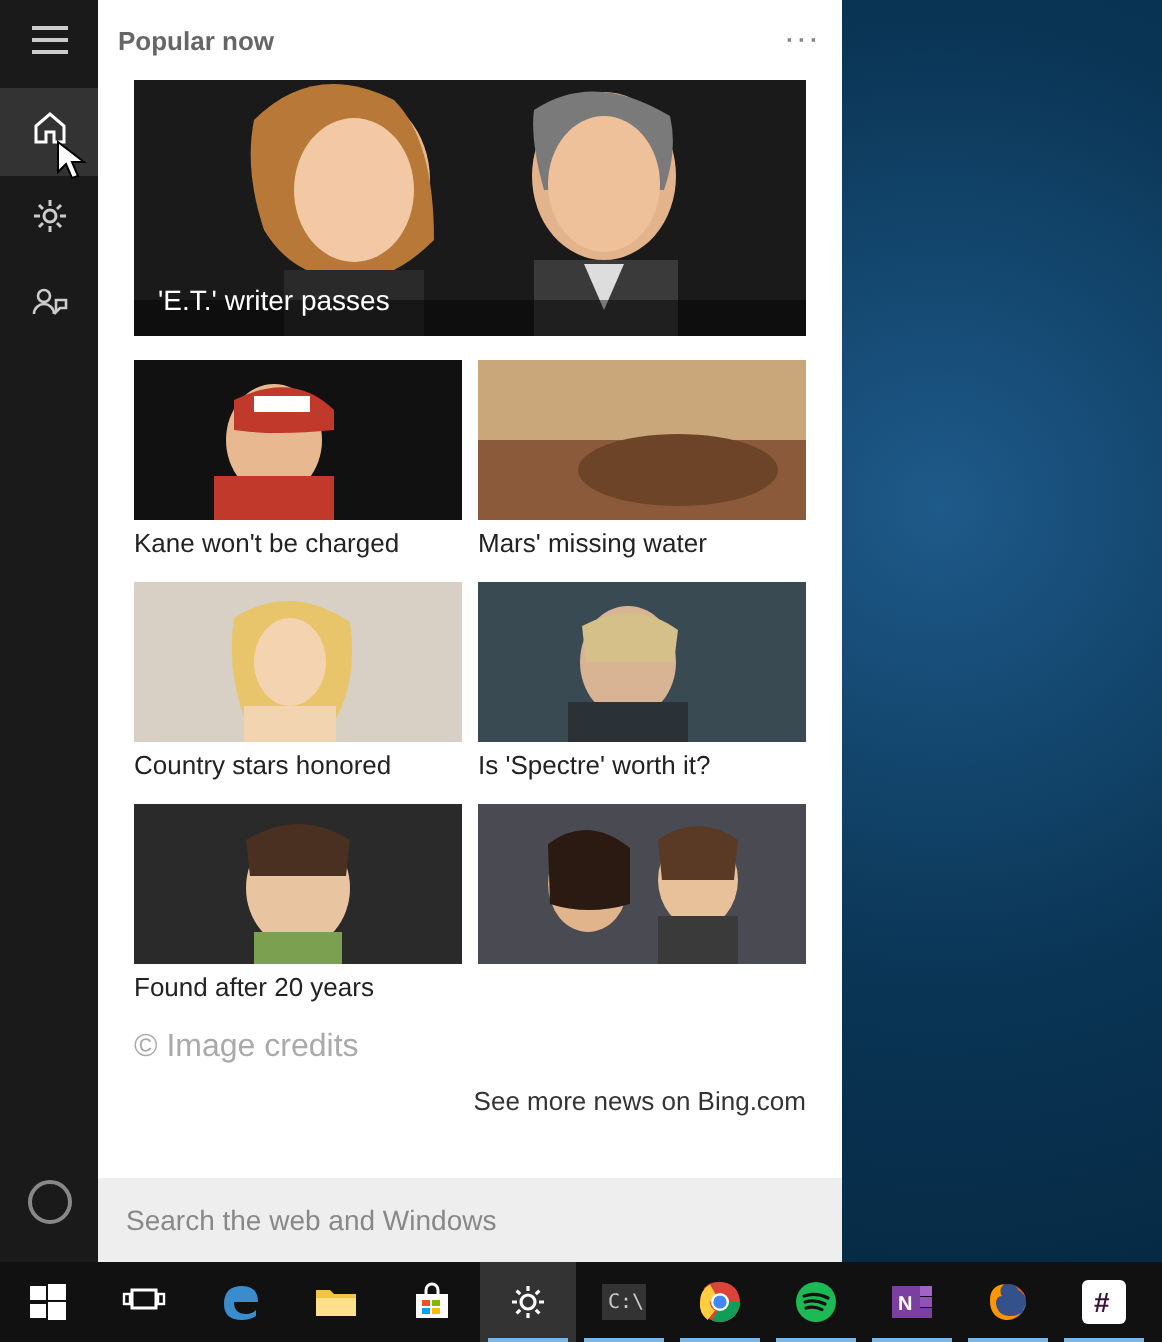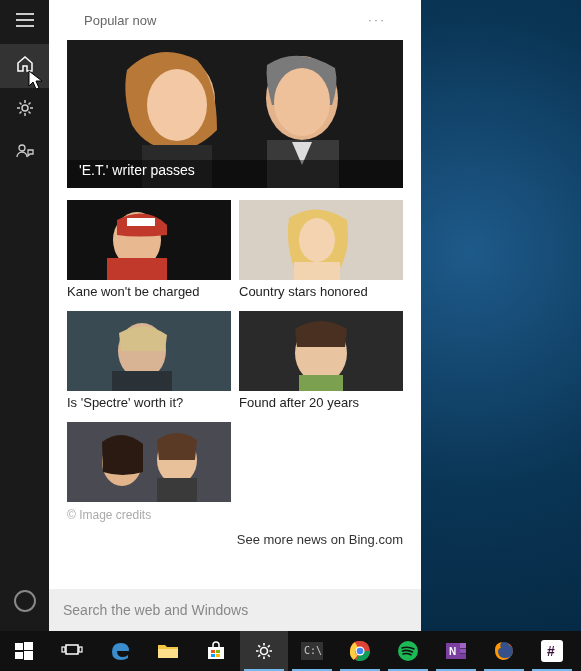"Popular now" .panel-header { font-weight: 400 -> 700; padding: 0 35px -> 0 10px }
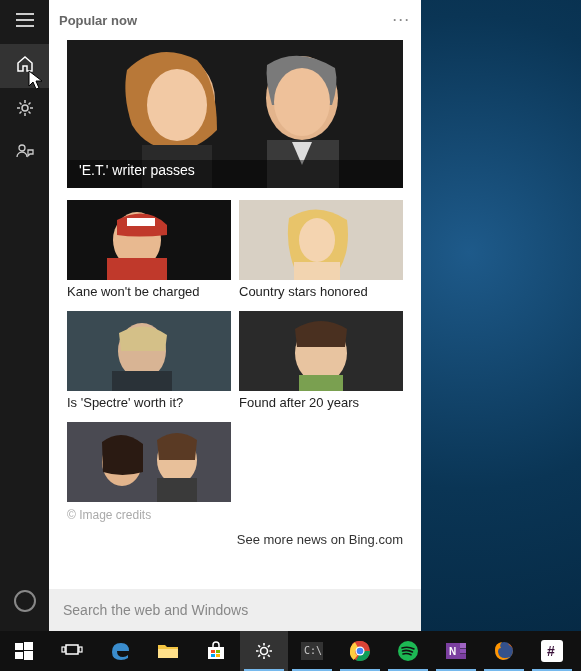"'E.T.' writer passes" .featured { height: 148px -> 128px }
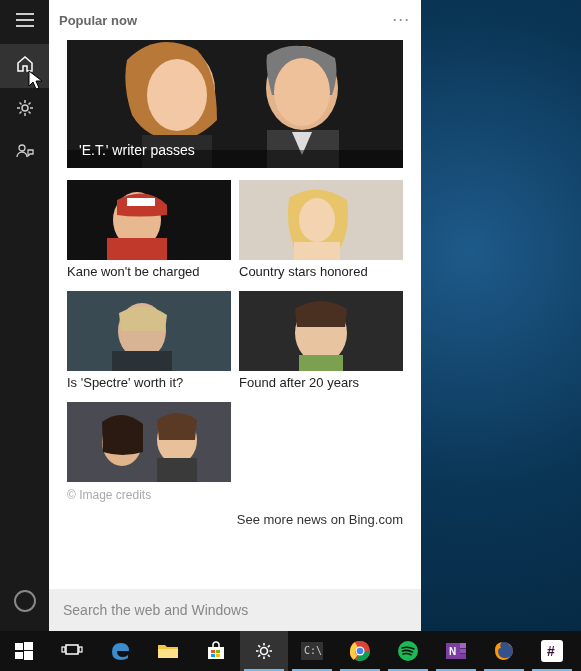"Mars' missing water" div.tile { html: none -> <div> <div> <svg> <rect></rect> <rect></rect> <ellipse></ellipse> </svg> </div> <div>Mars' missing water</div> </div> }
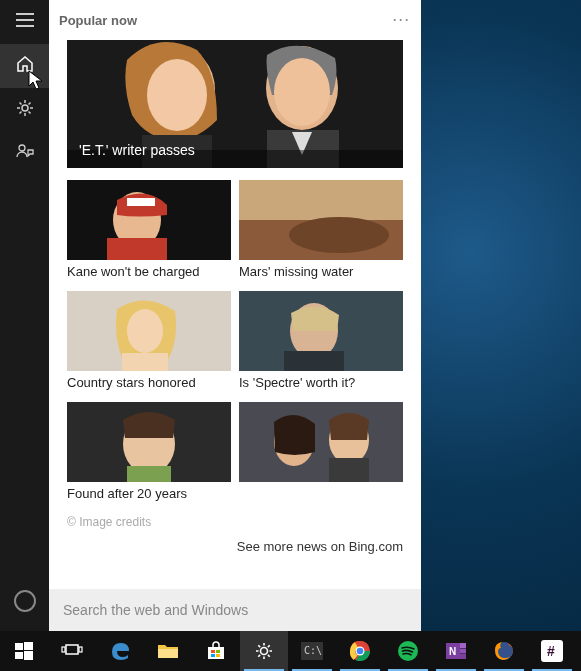"© Image credits" .credits { font-size: 12px -> 16px }
